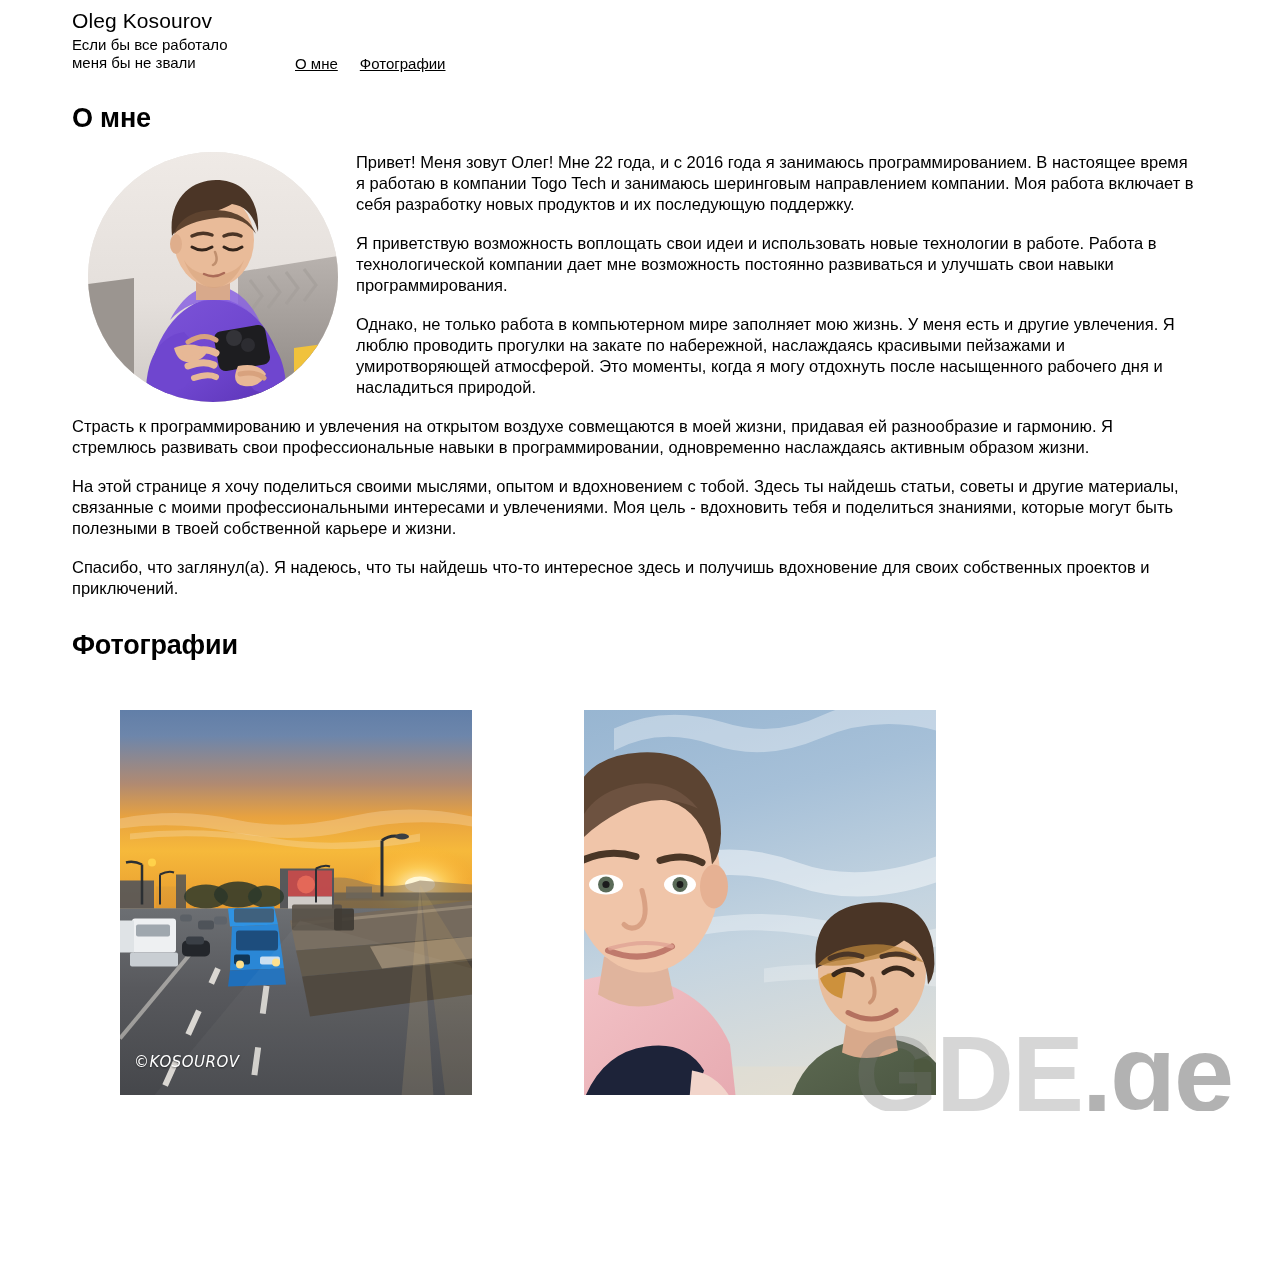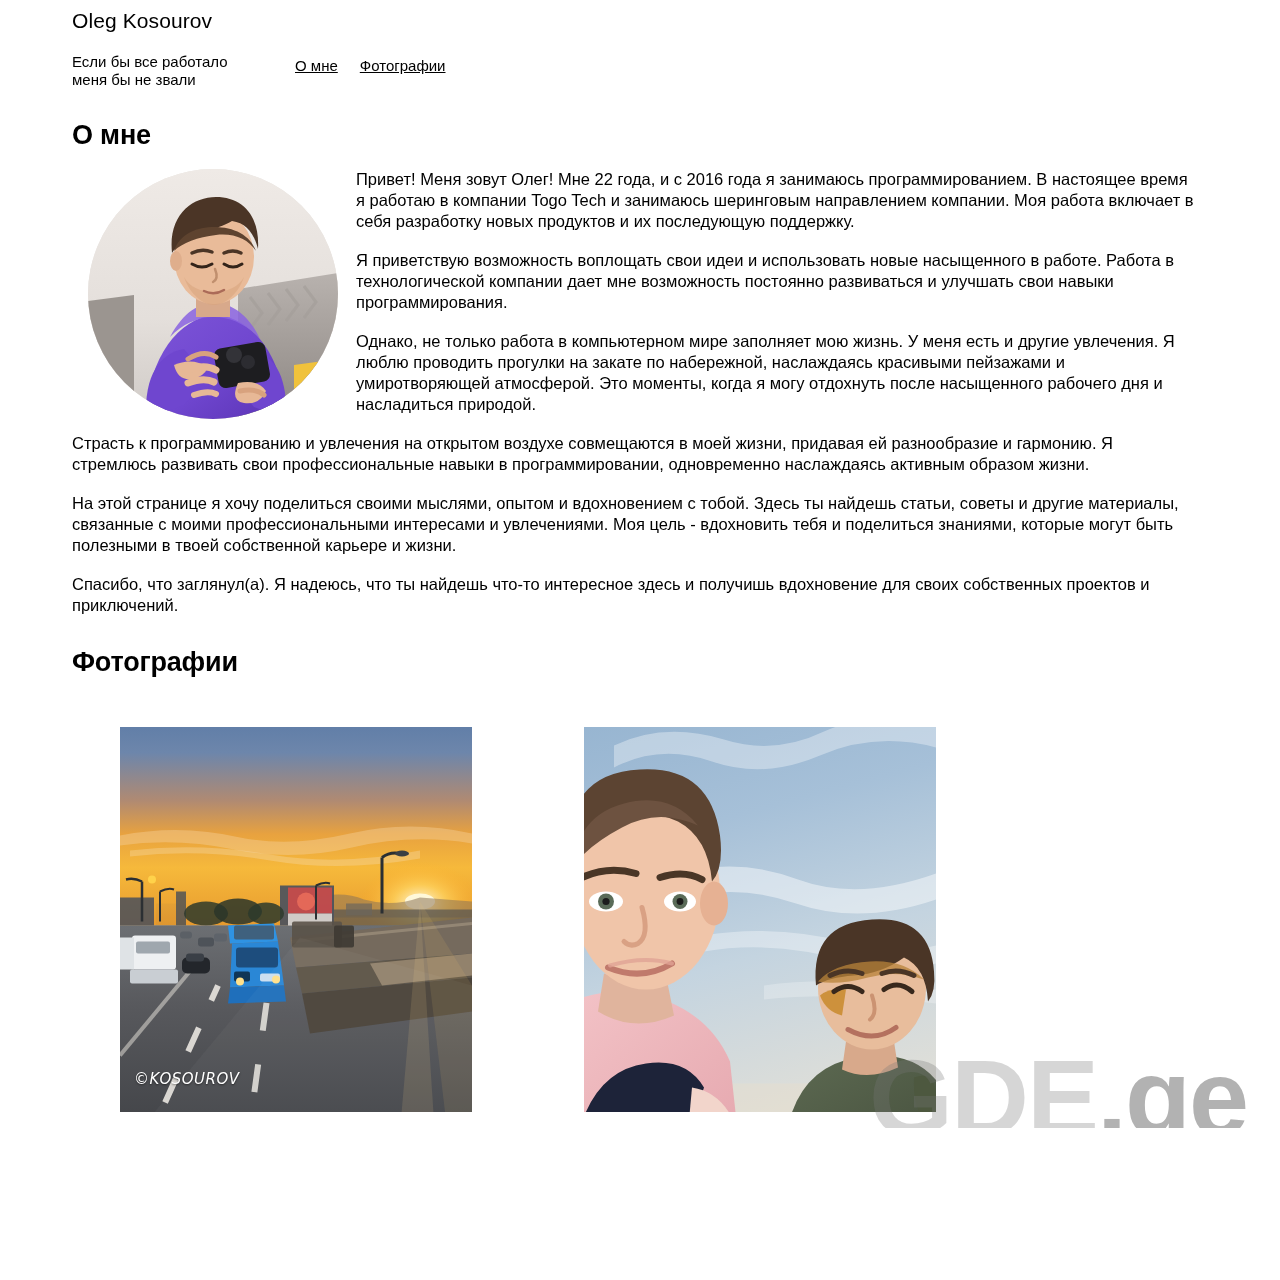"Oleg Kosourov" .site-header { align-items: center -> flex-end }
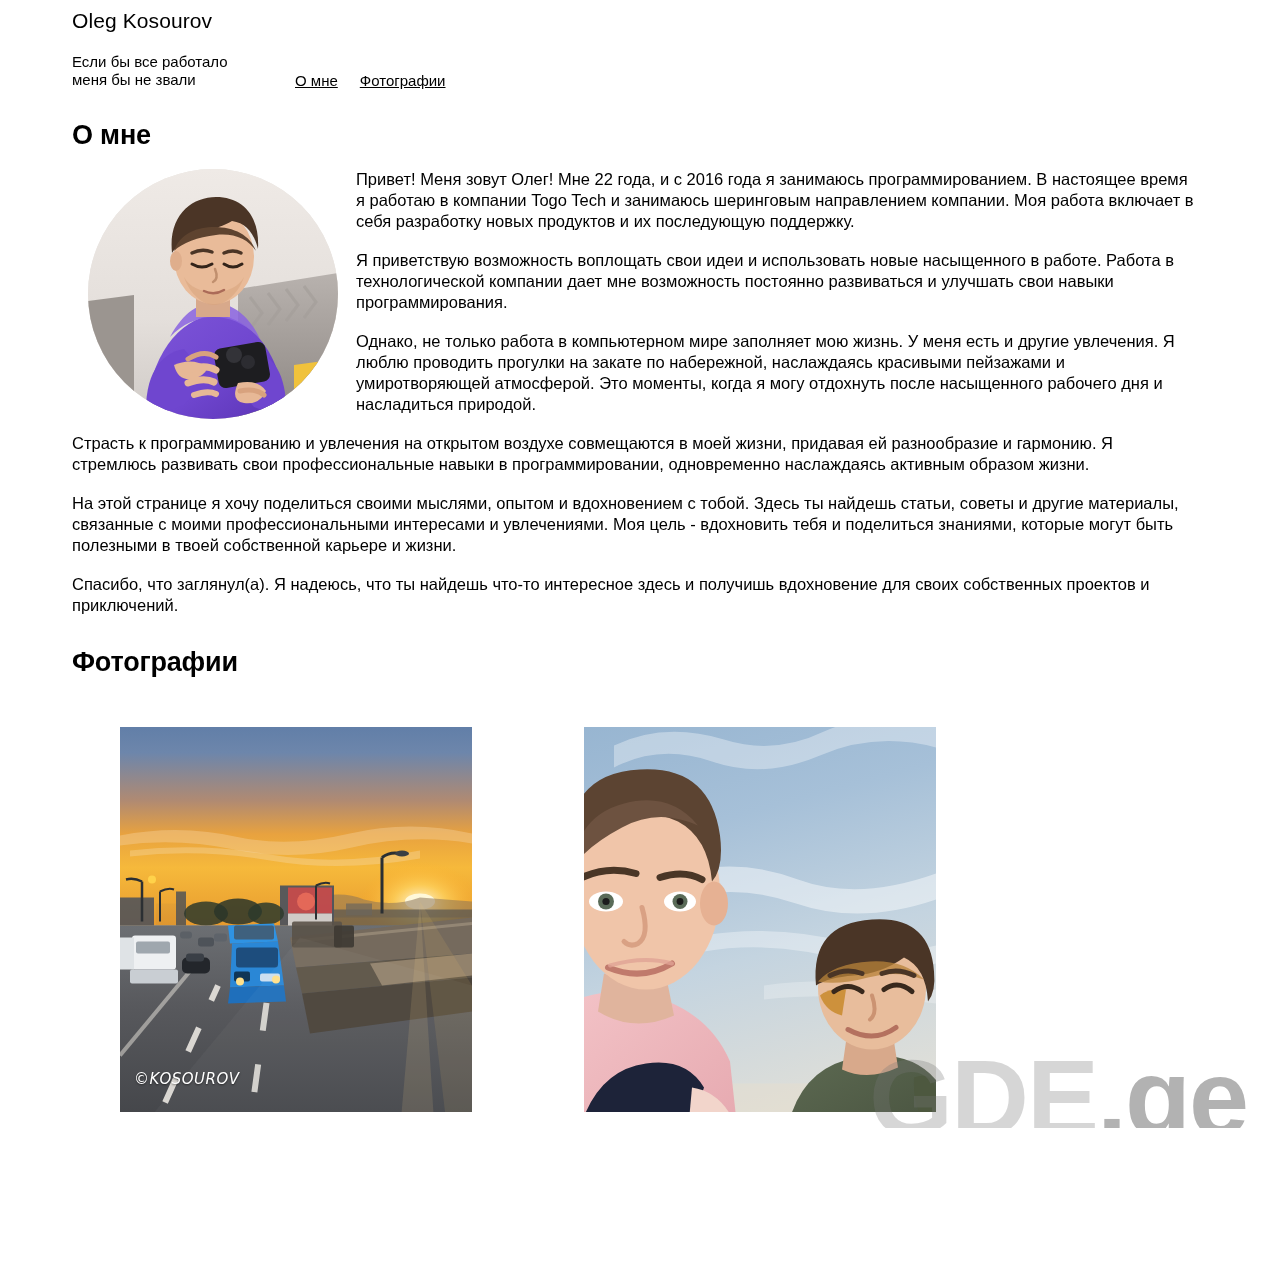"Если бы все работало меня" .brand-tagline { margin: 19px 0 0 0 -> 2px 0 0 0 }
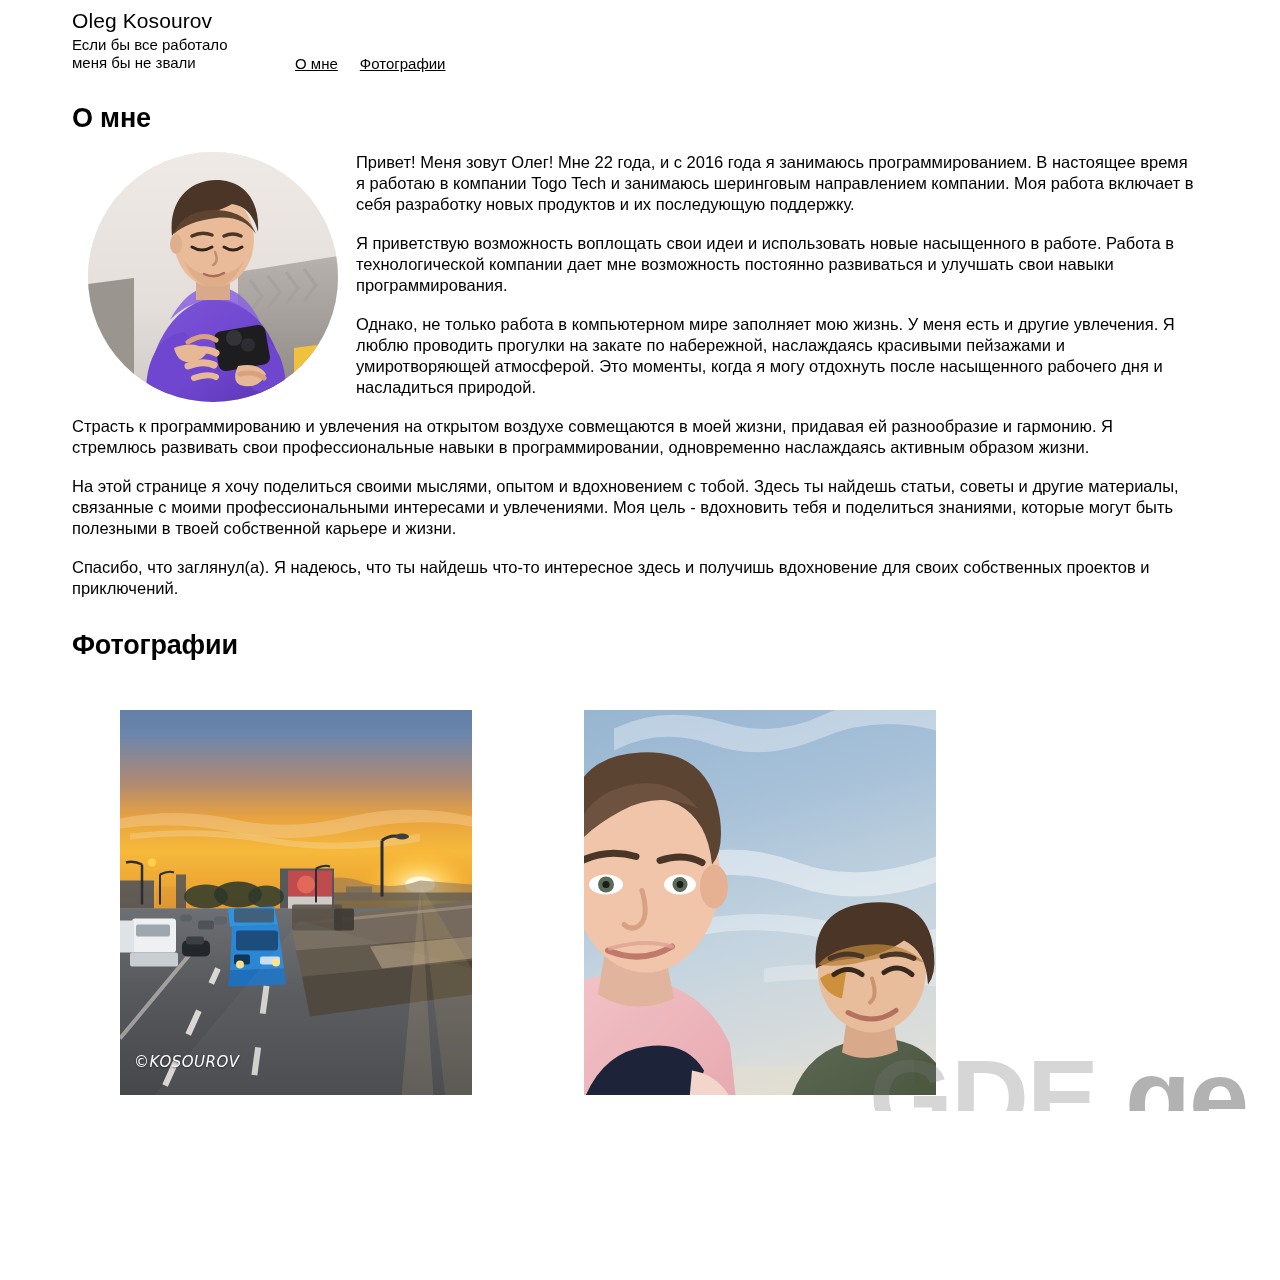"Я приветствую возможность воплощать свои" p.body-text { text: насыщенного -> технологии }
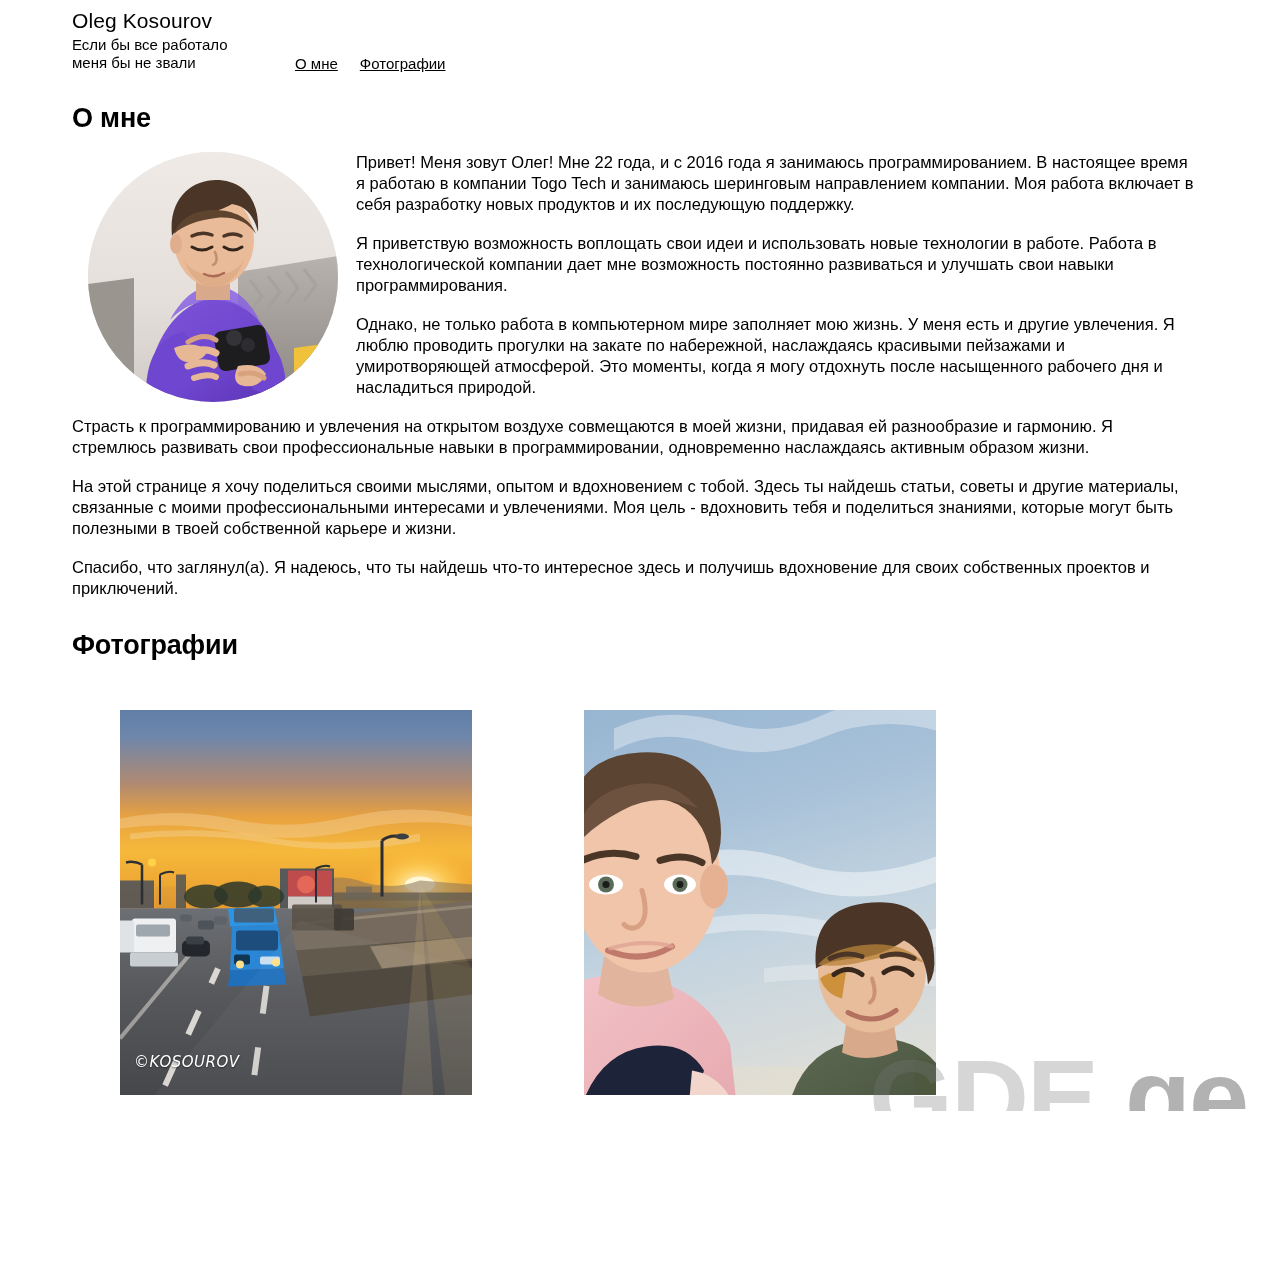"GDE.ge" .wm-main { left: 21px -> 6px; margin-top: 24px -> none }
